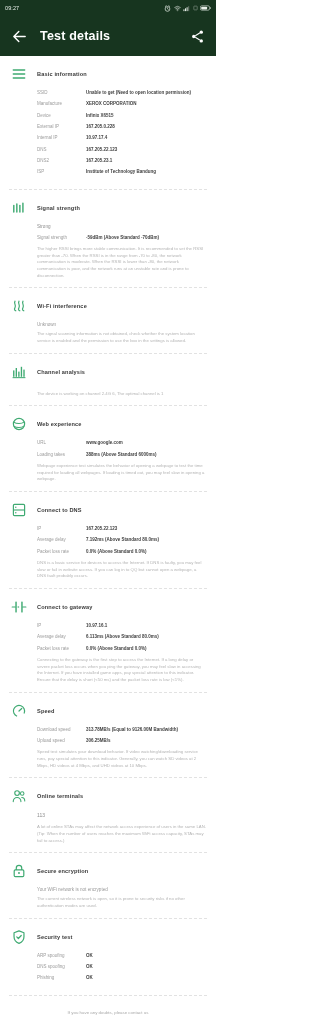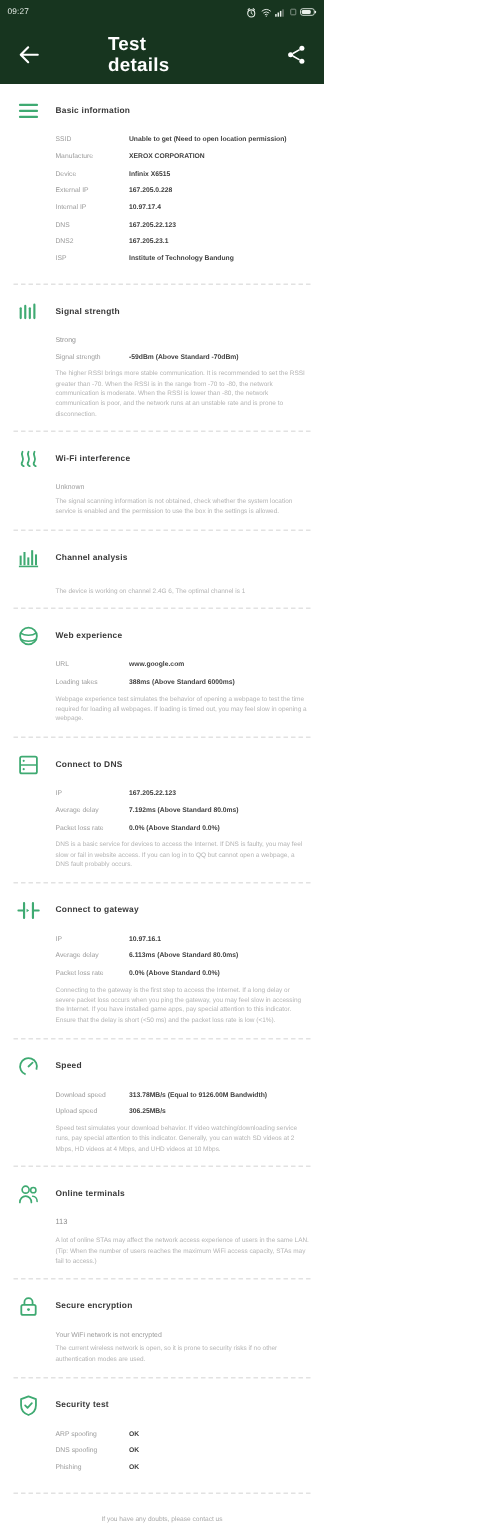"Test details" .appbar { gap: 32px -> none }
